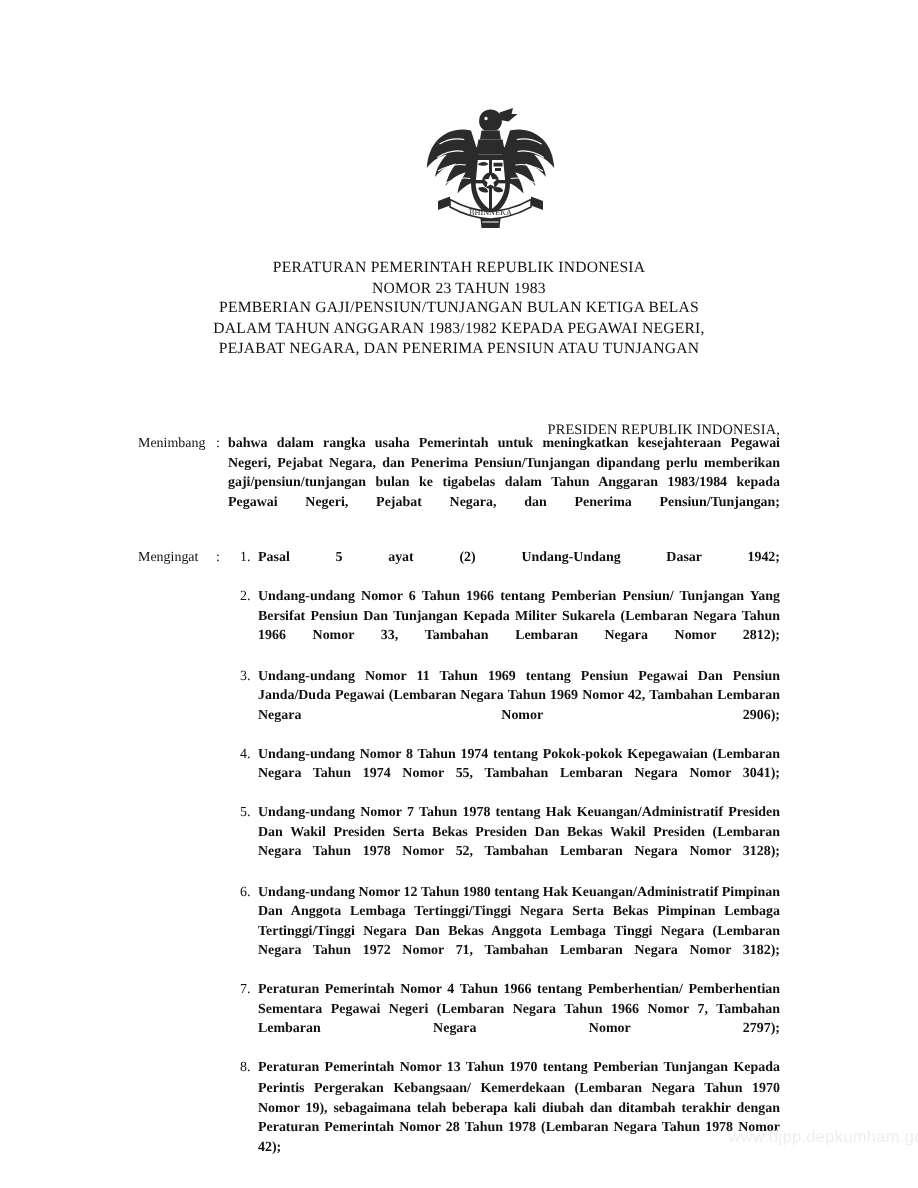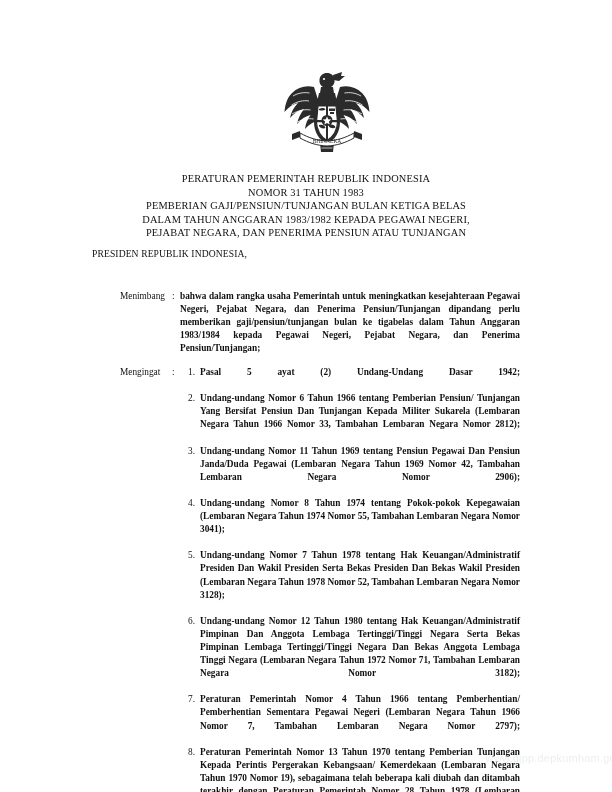"NOMOR 31 TAHUN 1983" span.tline { text: 31 -> 23 }
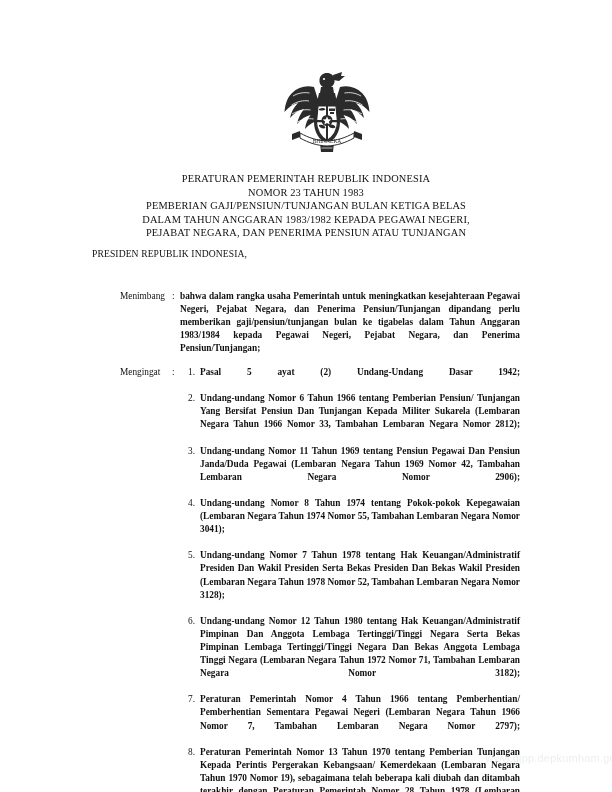"PRESIDEN REPUBLIK INDONESIA," .presiden { text-align: left -> right; top: 247px -> 280px }
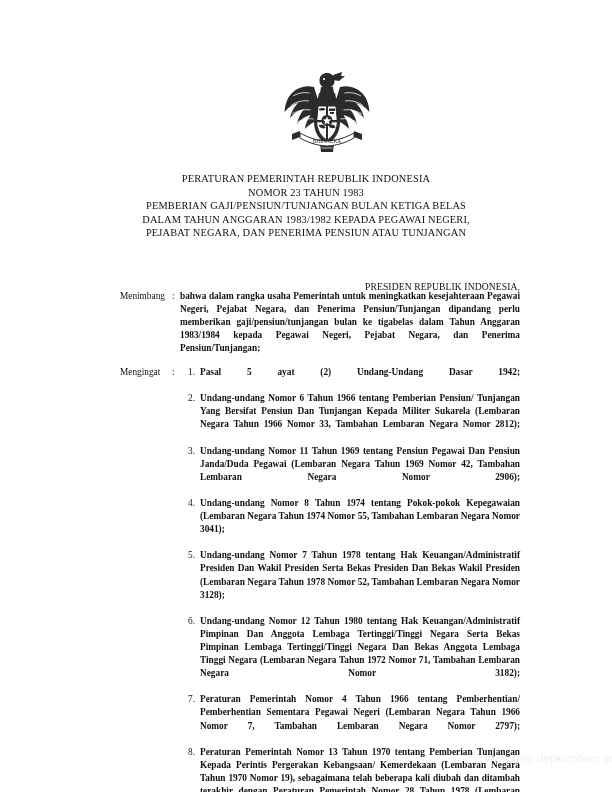"Menimbang" .clause-row { margin-left: 28px -> none }
